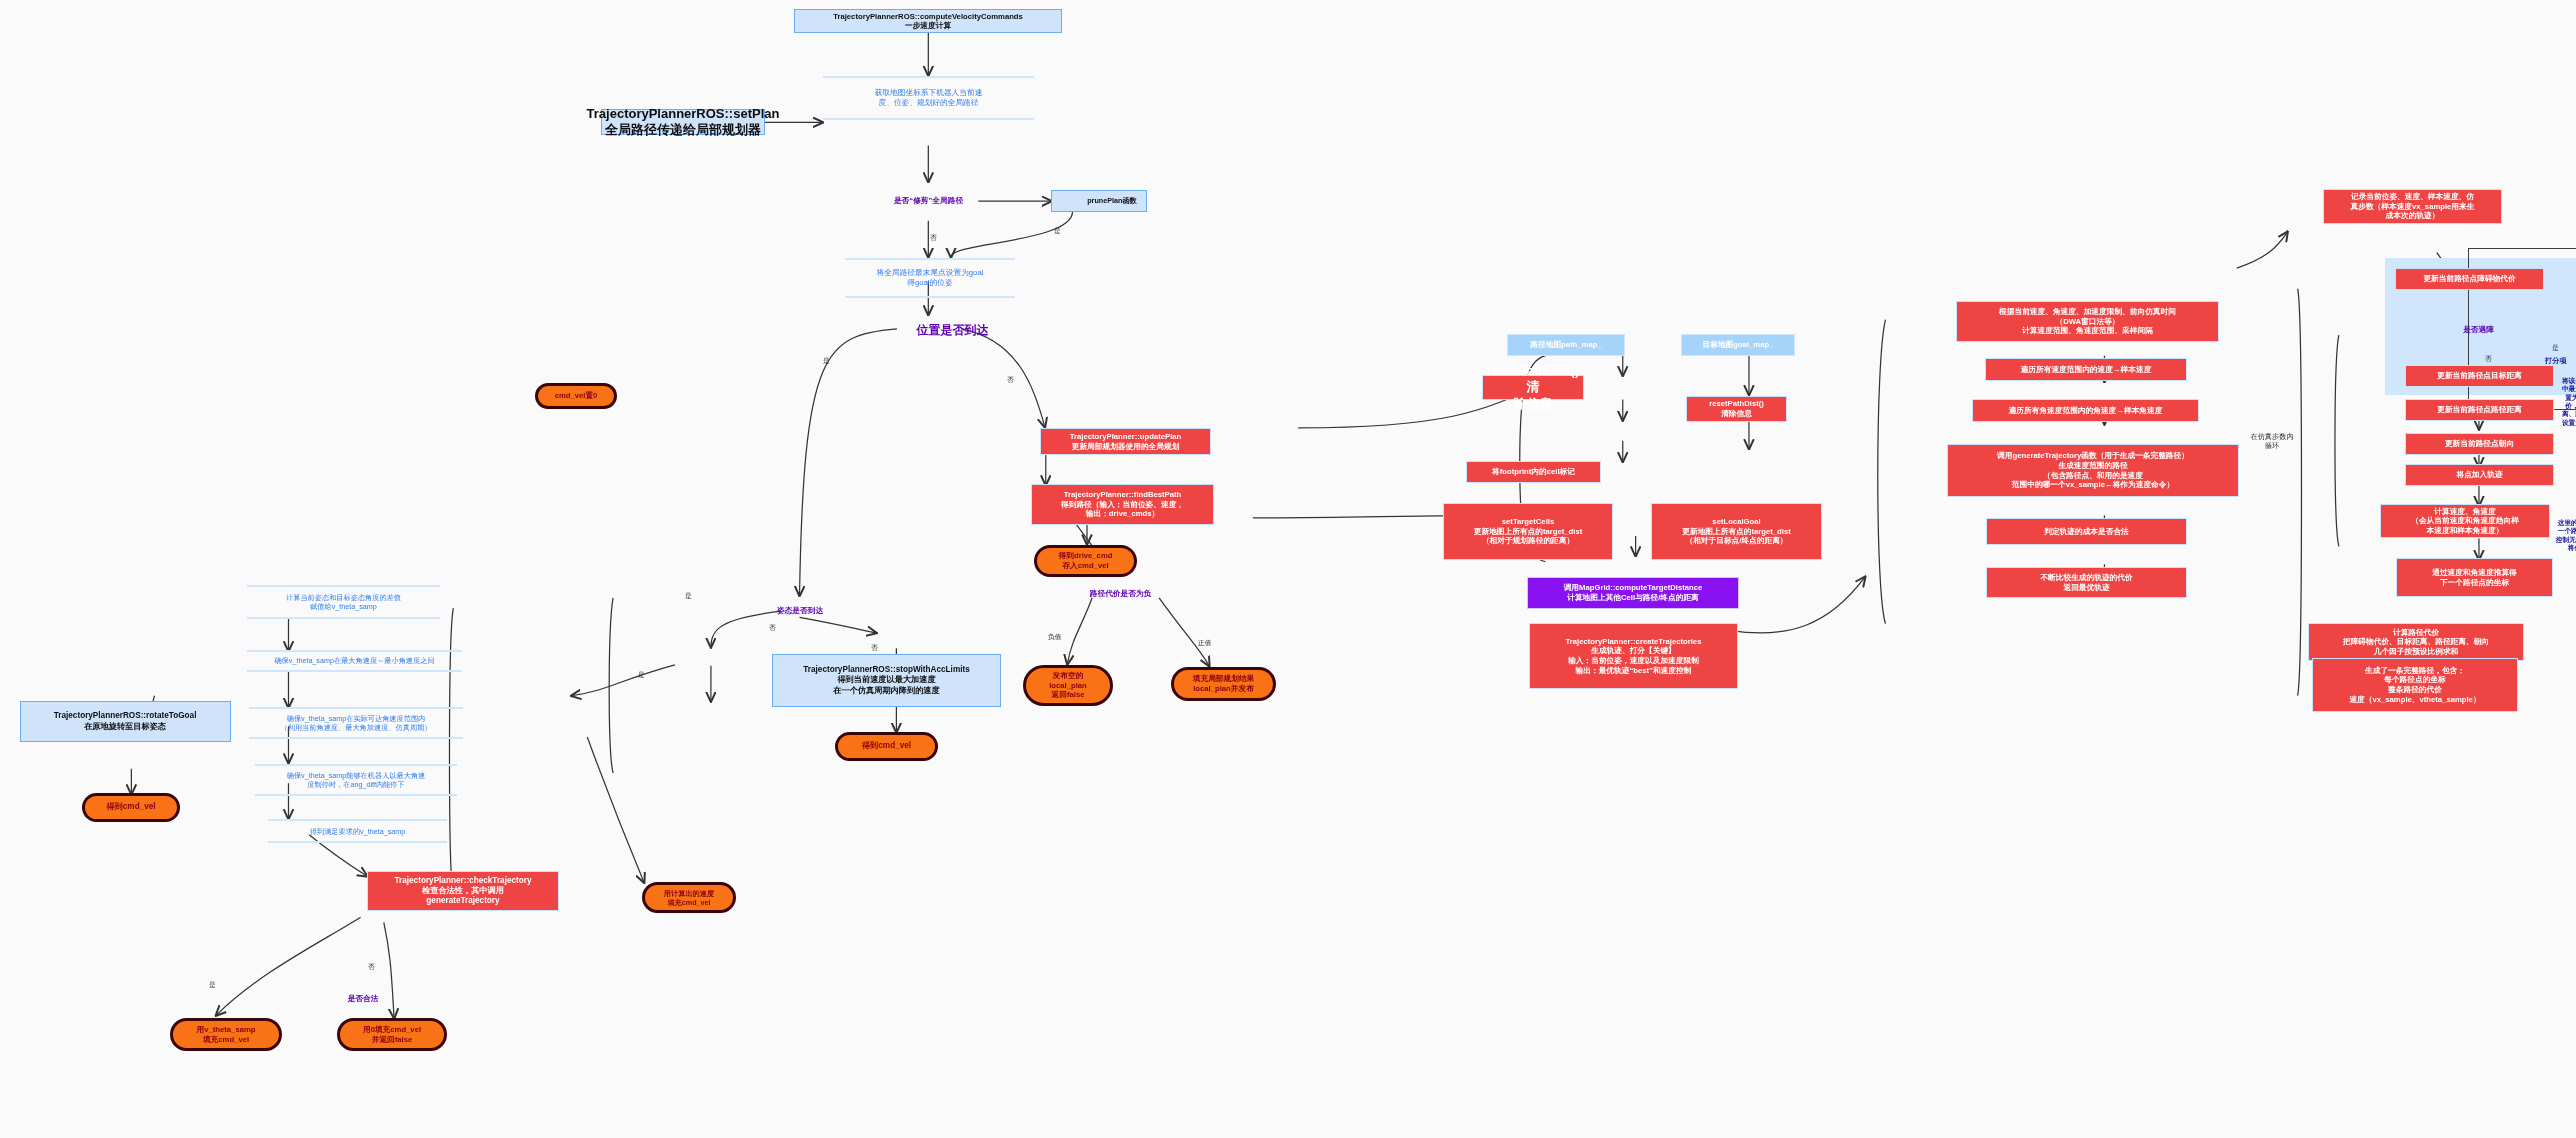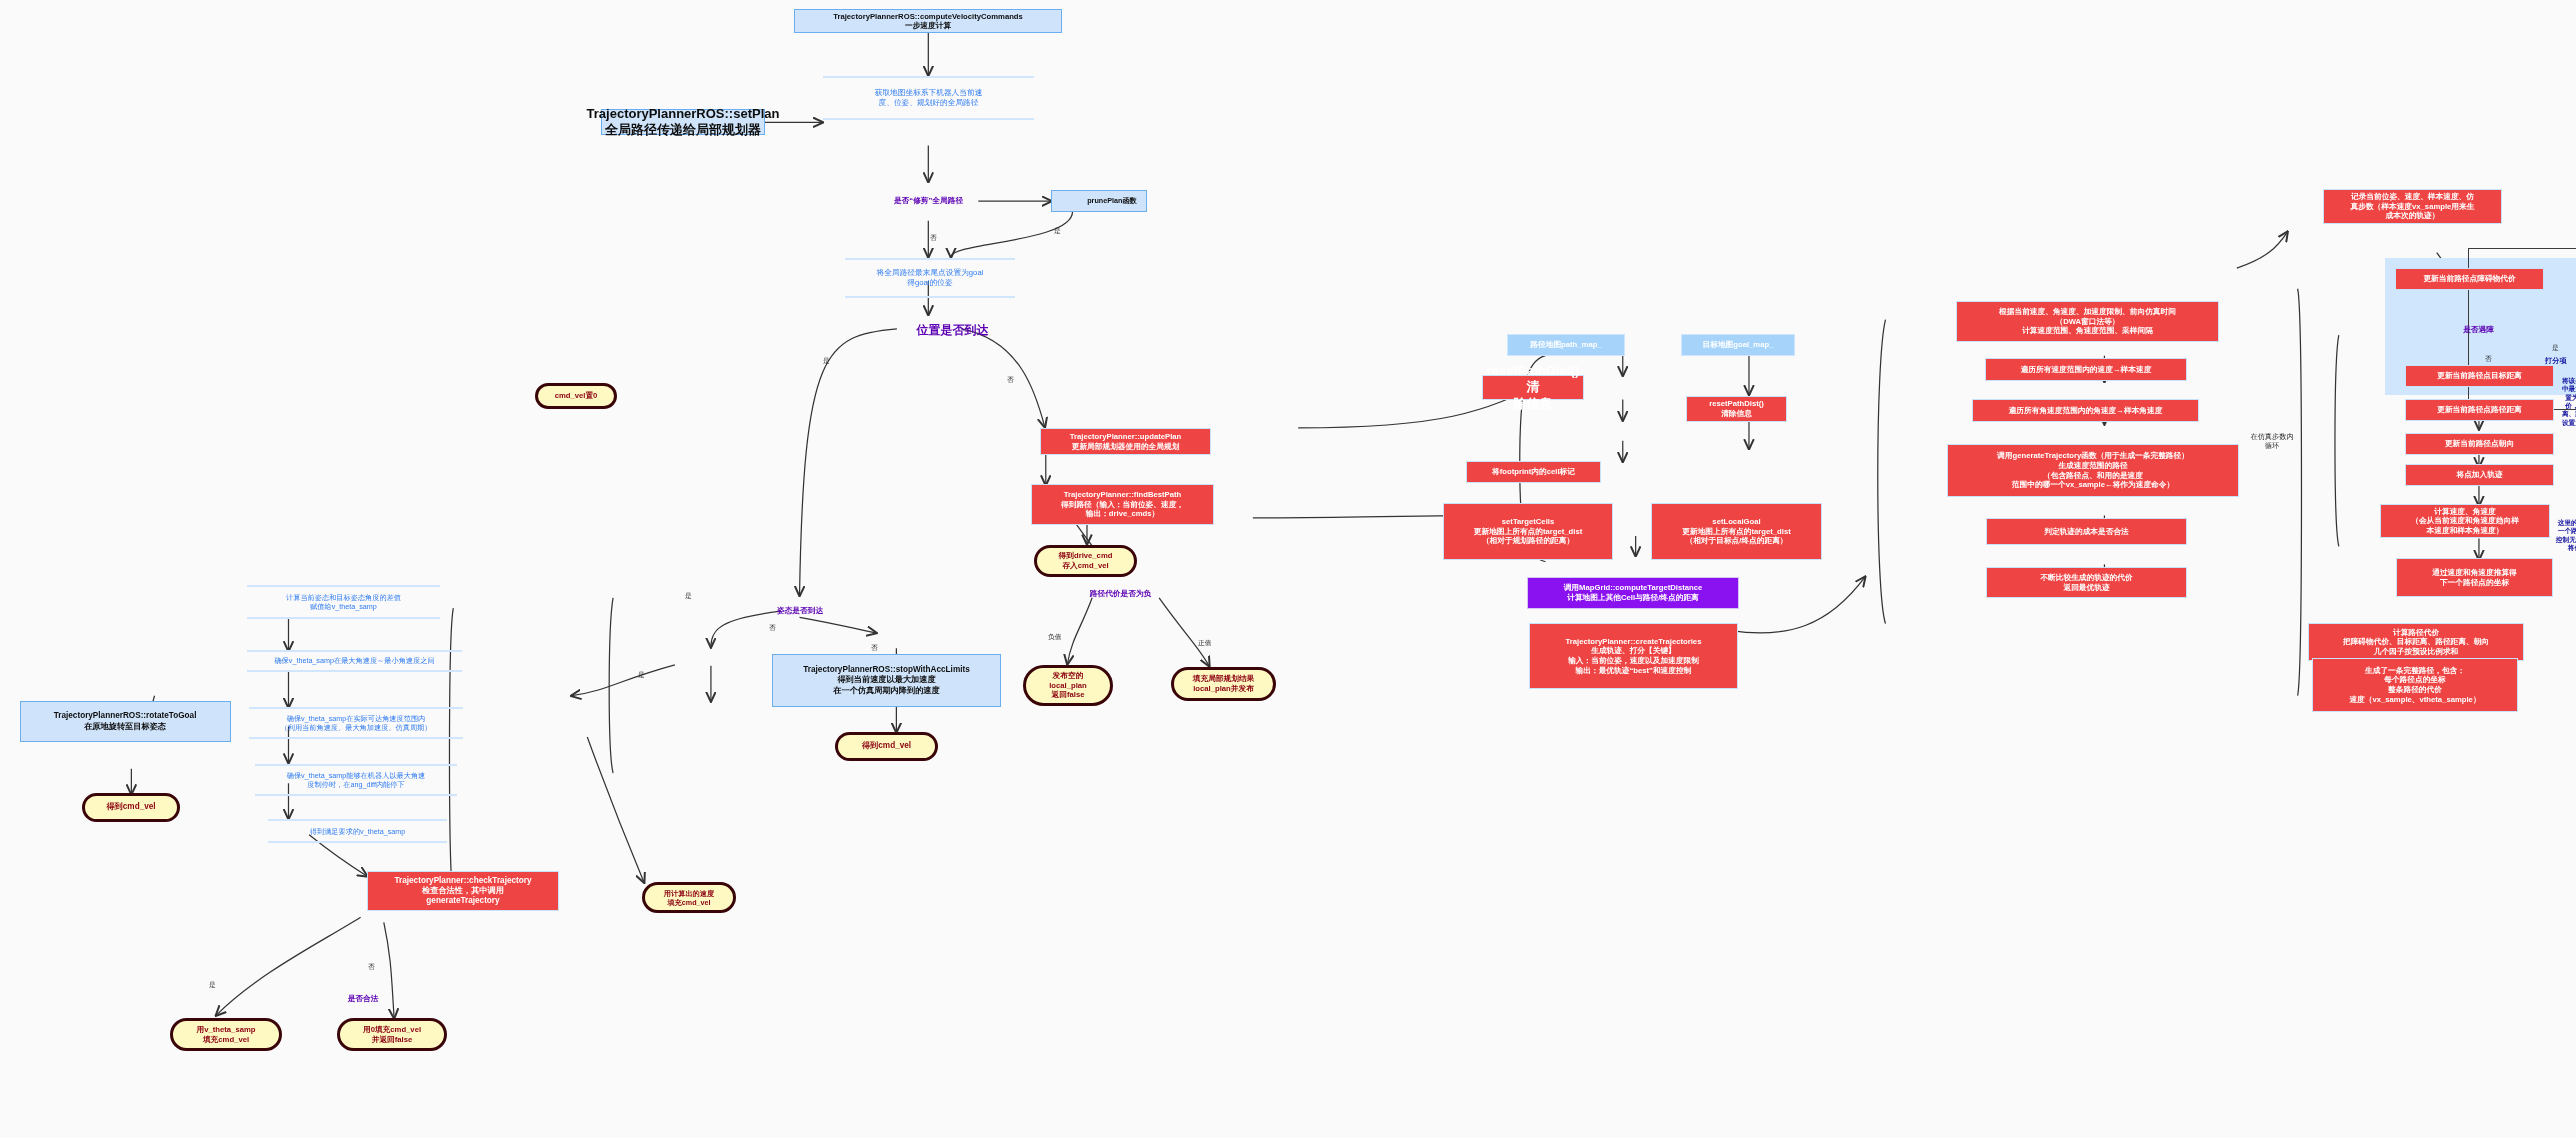"cmd_vel置0" .term { background: #fef9c3 -> #f97316 }
